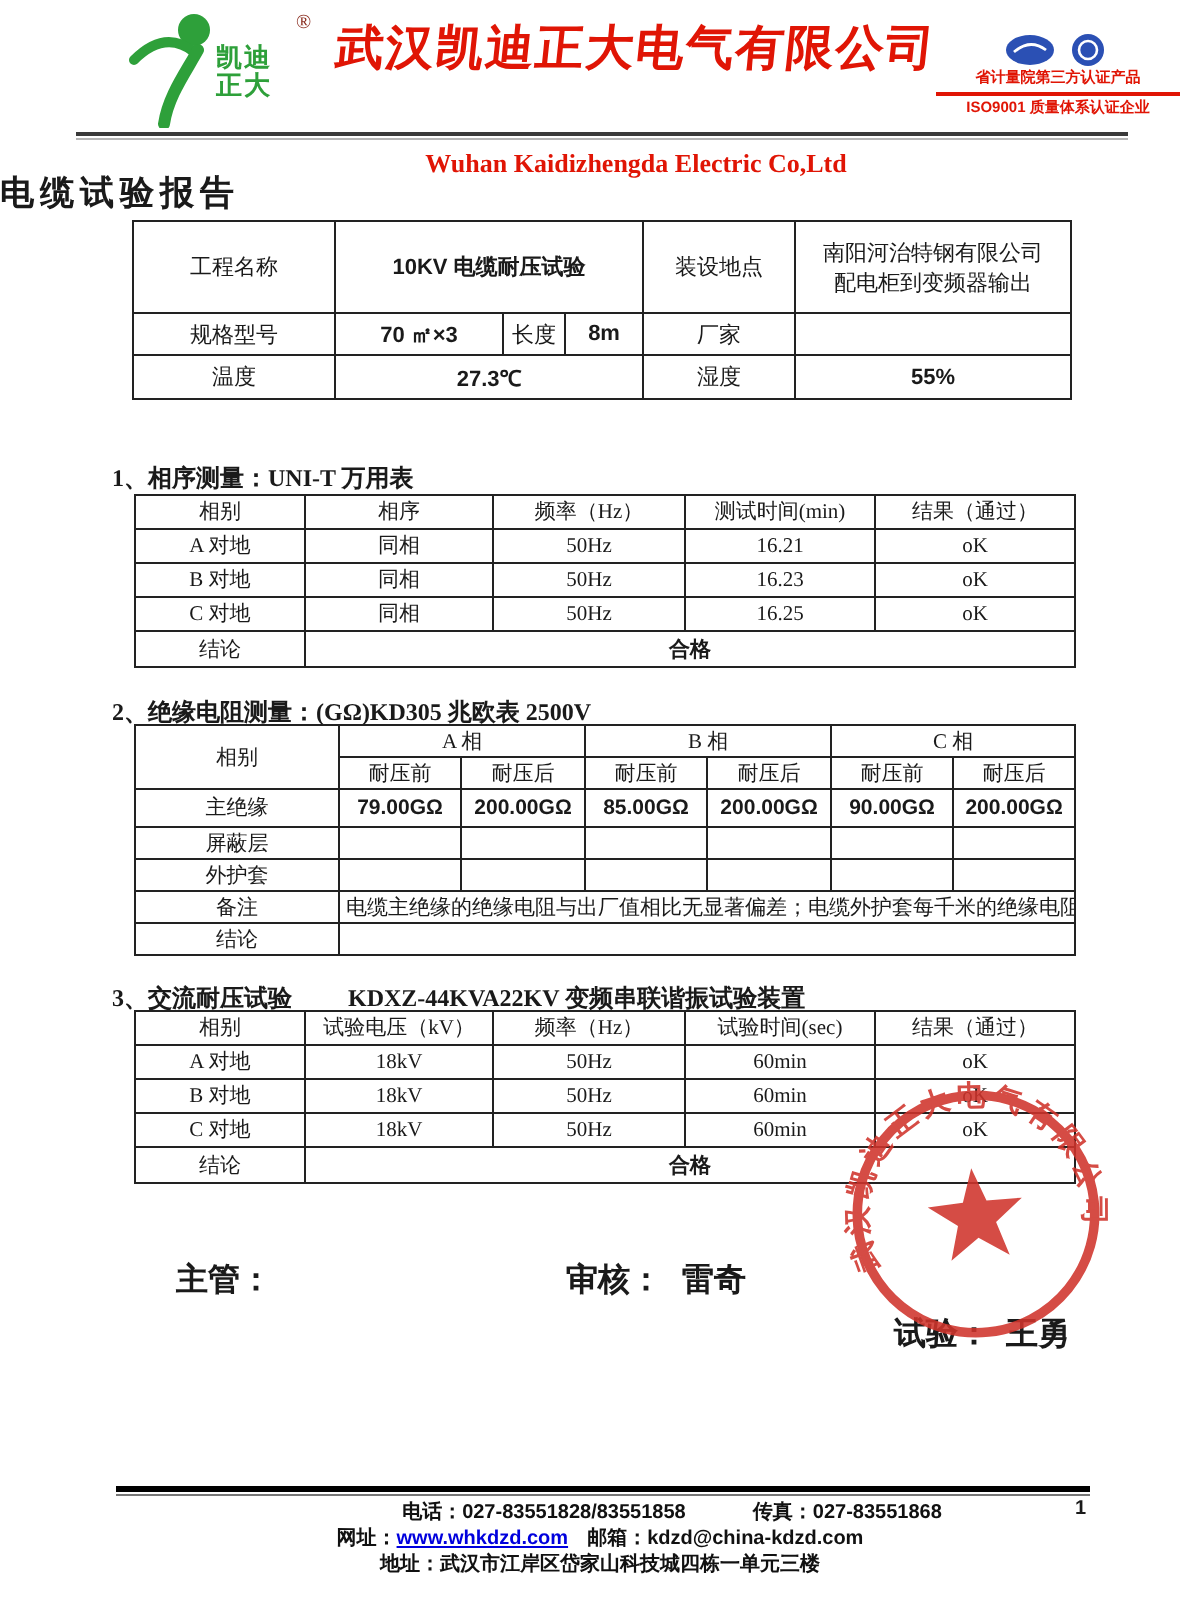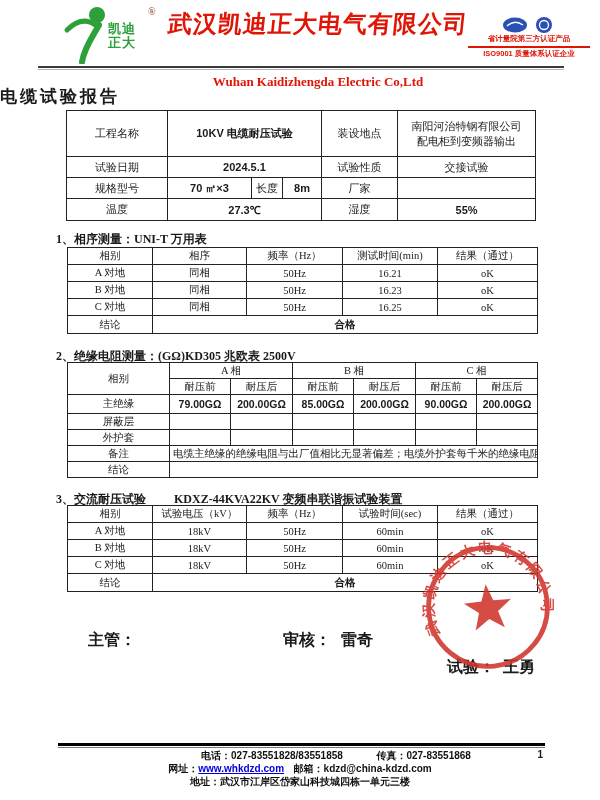"试验日期" tr { html: <tr> <td>试验日期</td> <td>2024.5.1</td> <td>试验性质</td> <td>交接试验</td> </tr> -> none }
